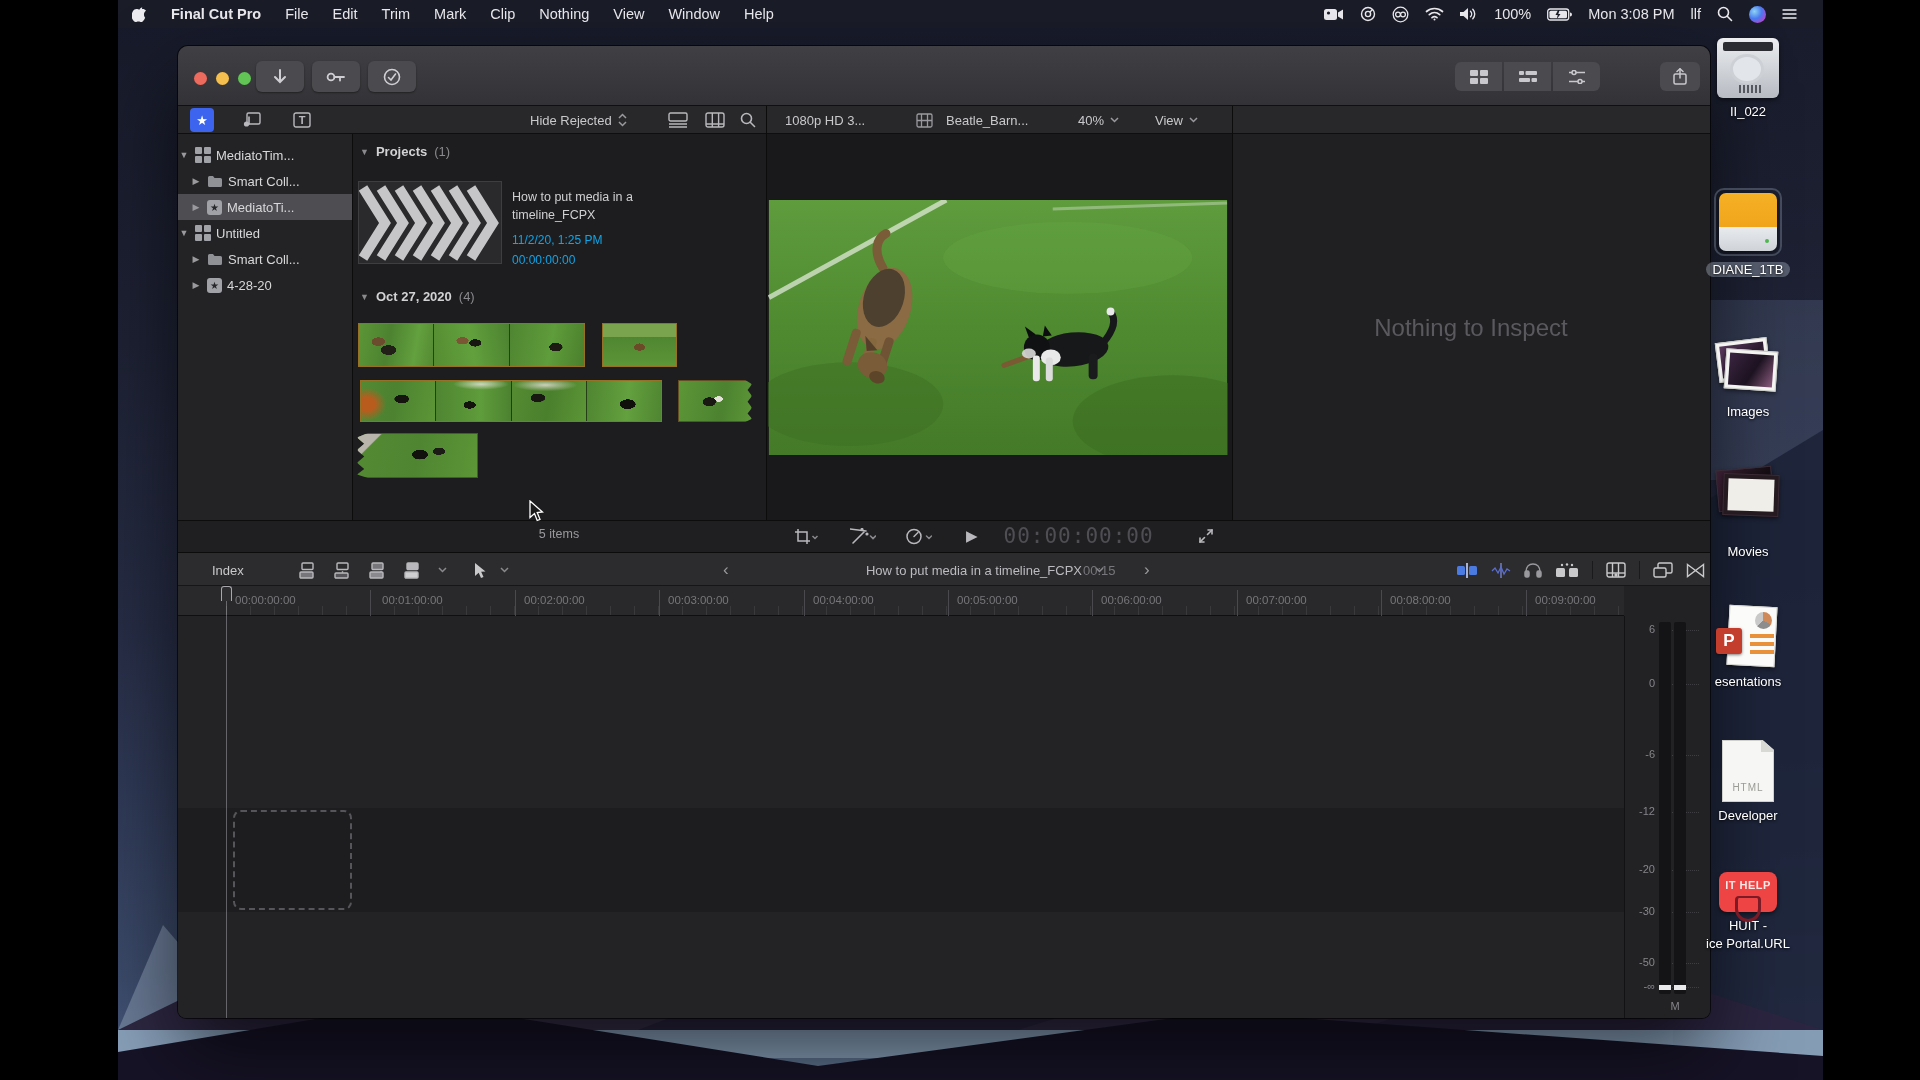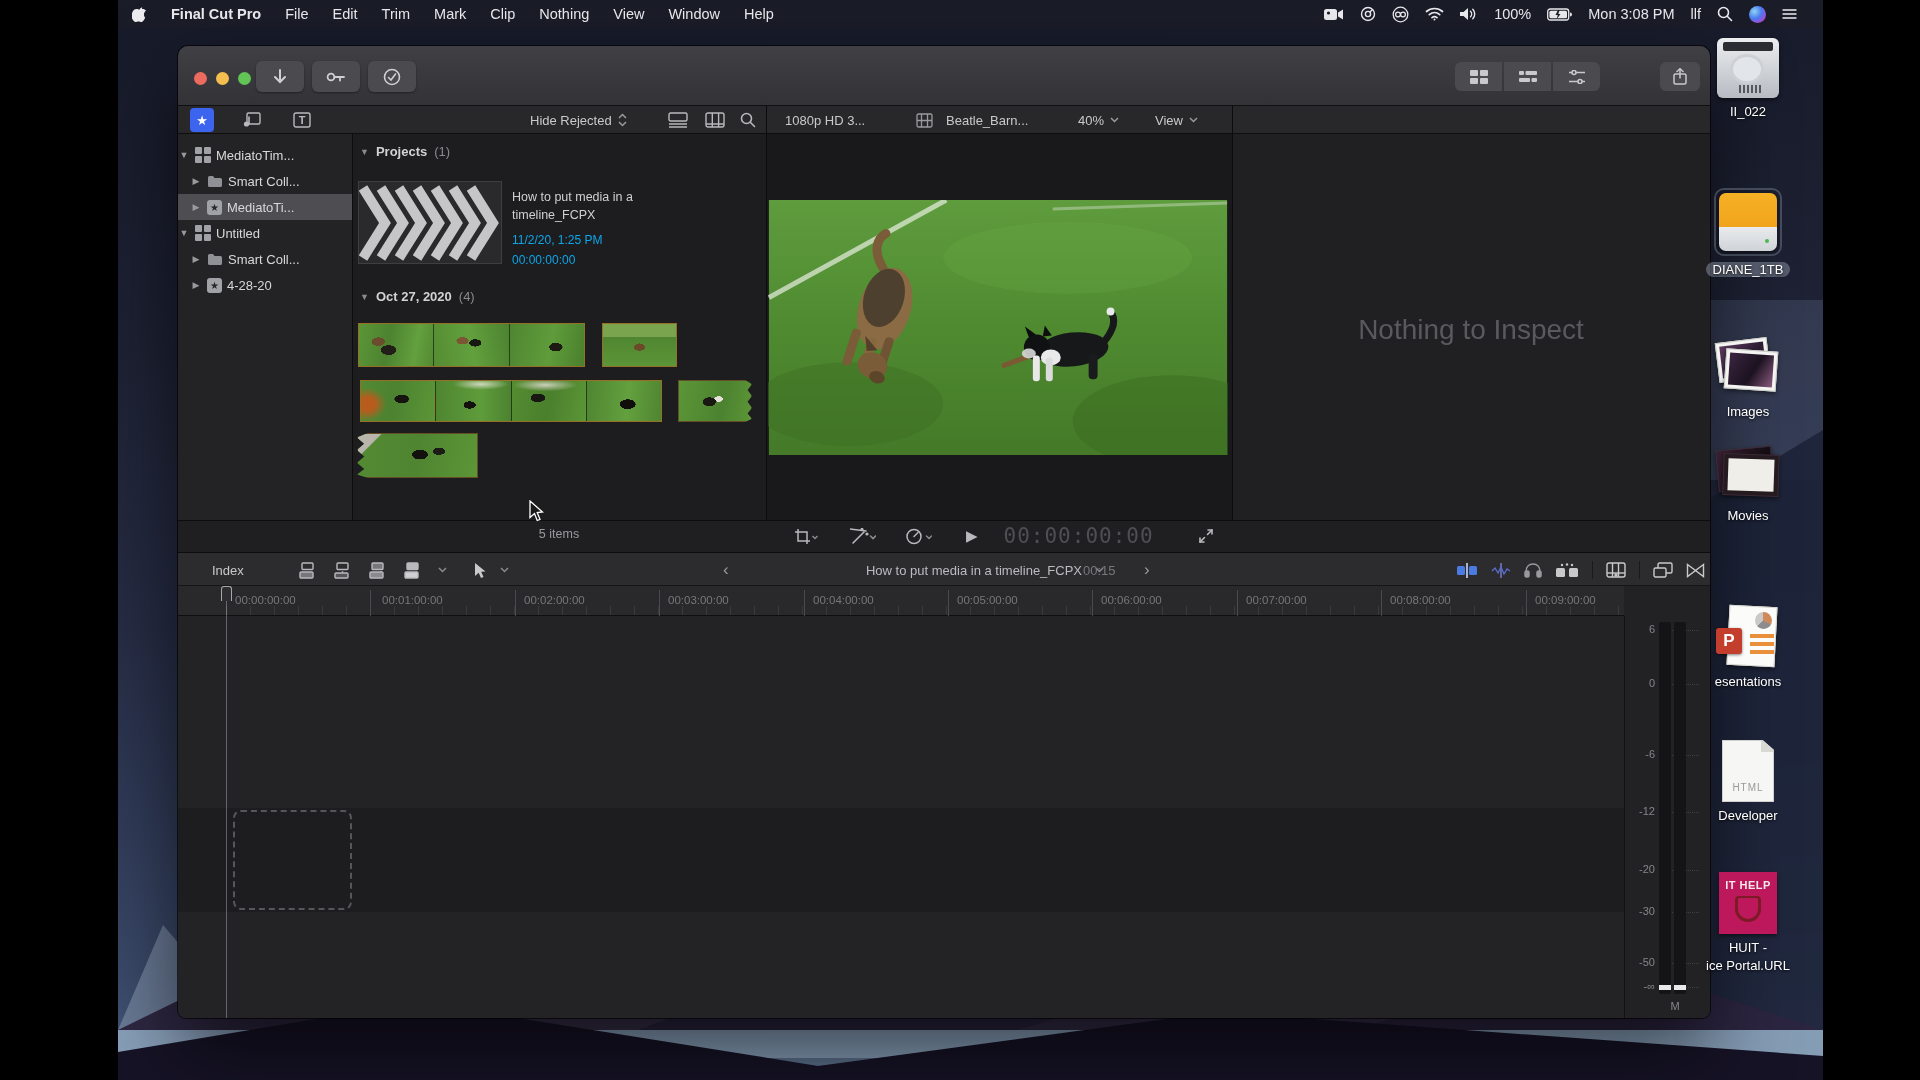"Nothing to Inspect" .nothing { font-size: 28px -> 24px }
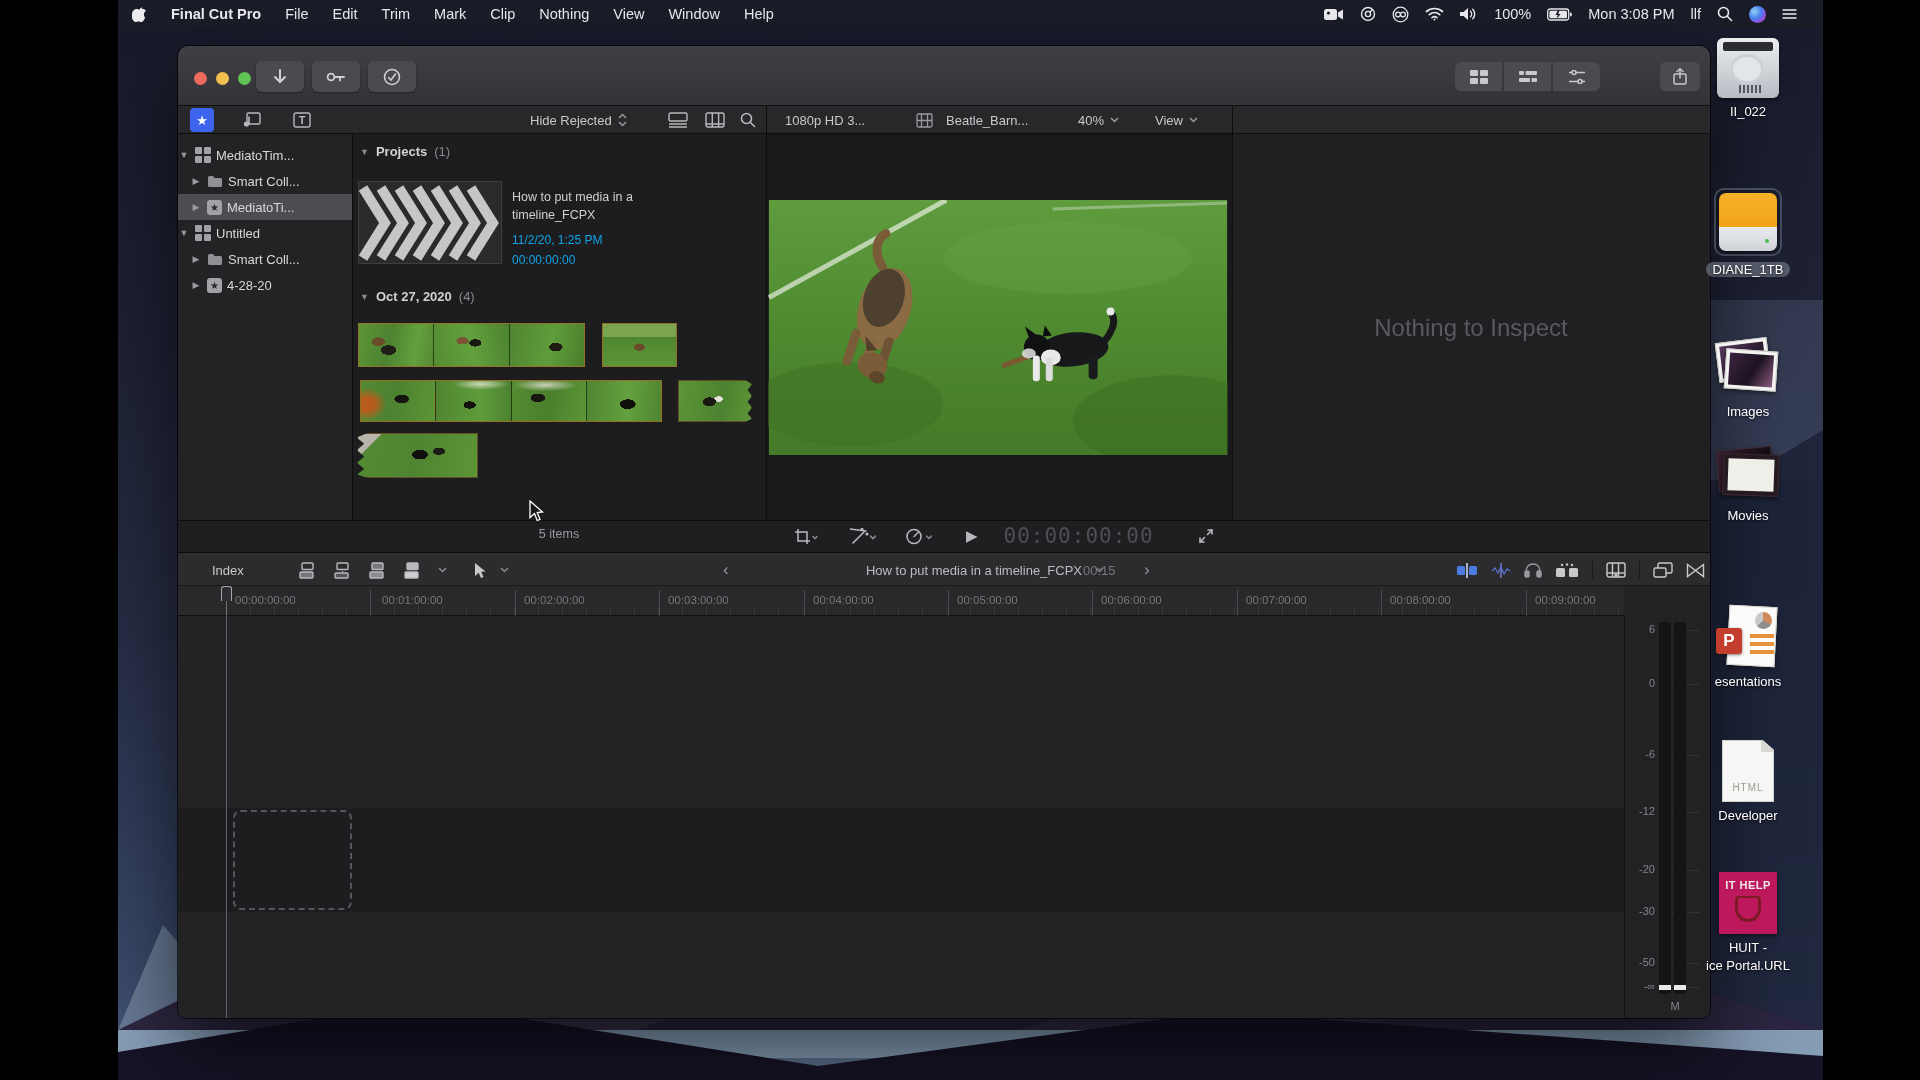"Movies" div.dicon { gap: none -> 16px; top: 416px -> 436px }
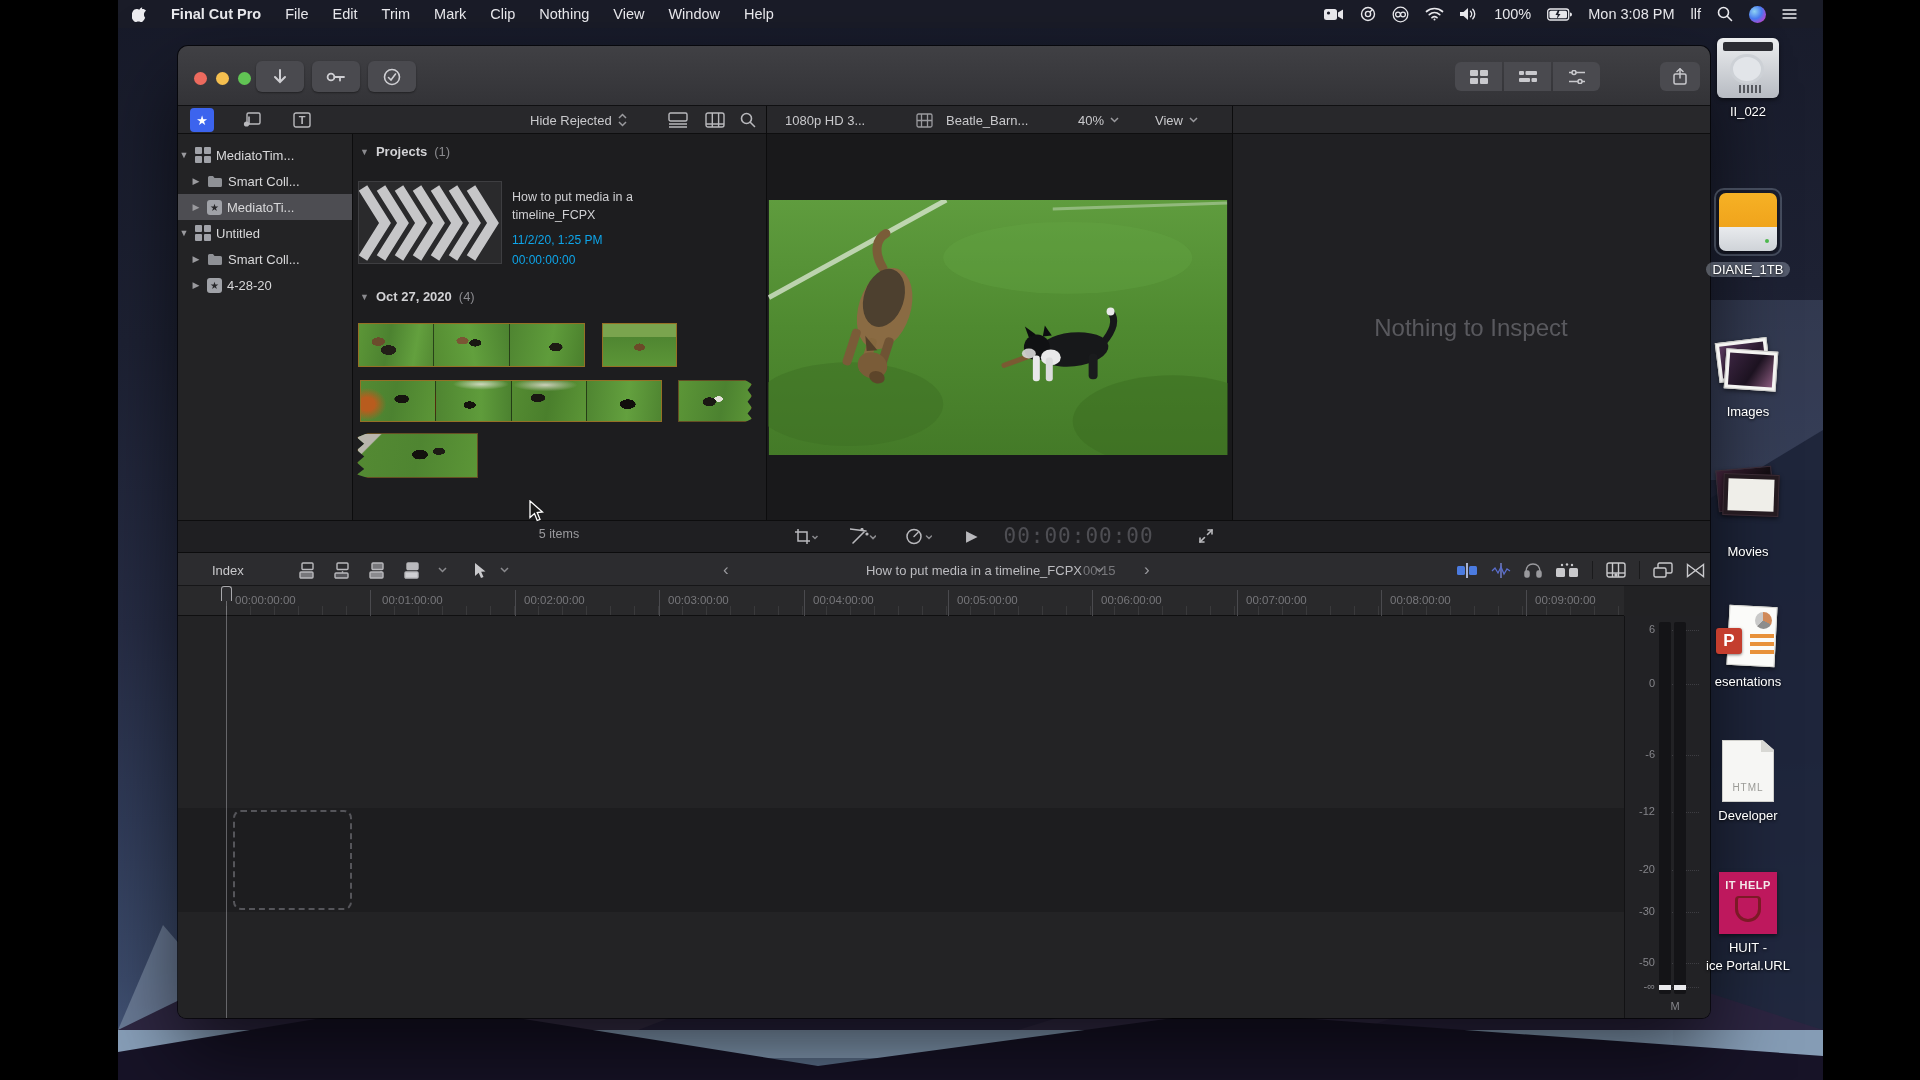"IT HELP" .ic-ithelp { background: #be185d -> #ef4444; border-radius: 0 -> 8px; height: 62px -> 40px }
